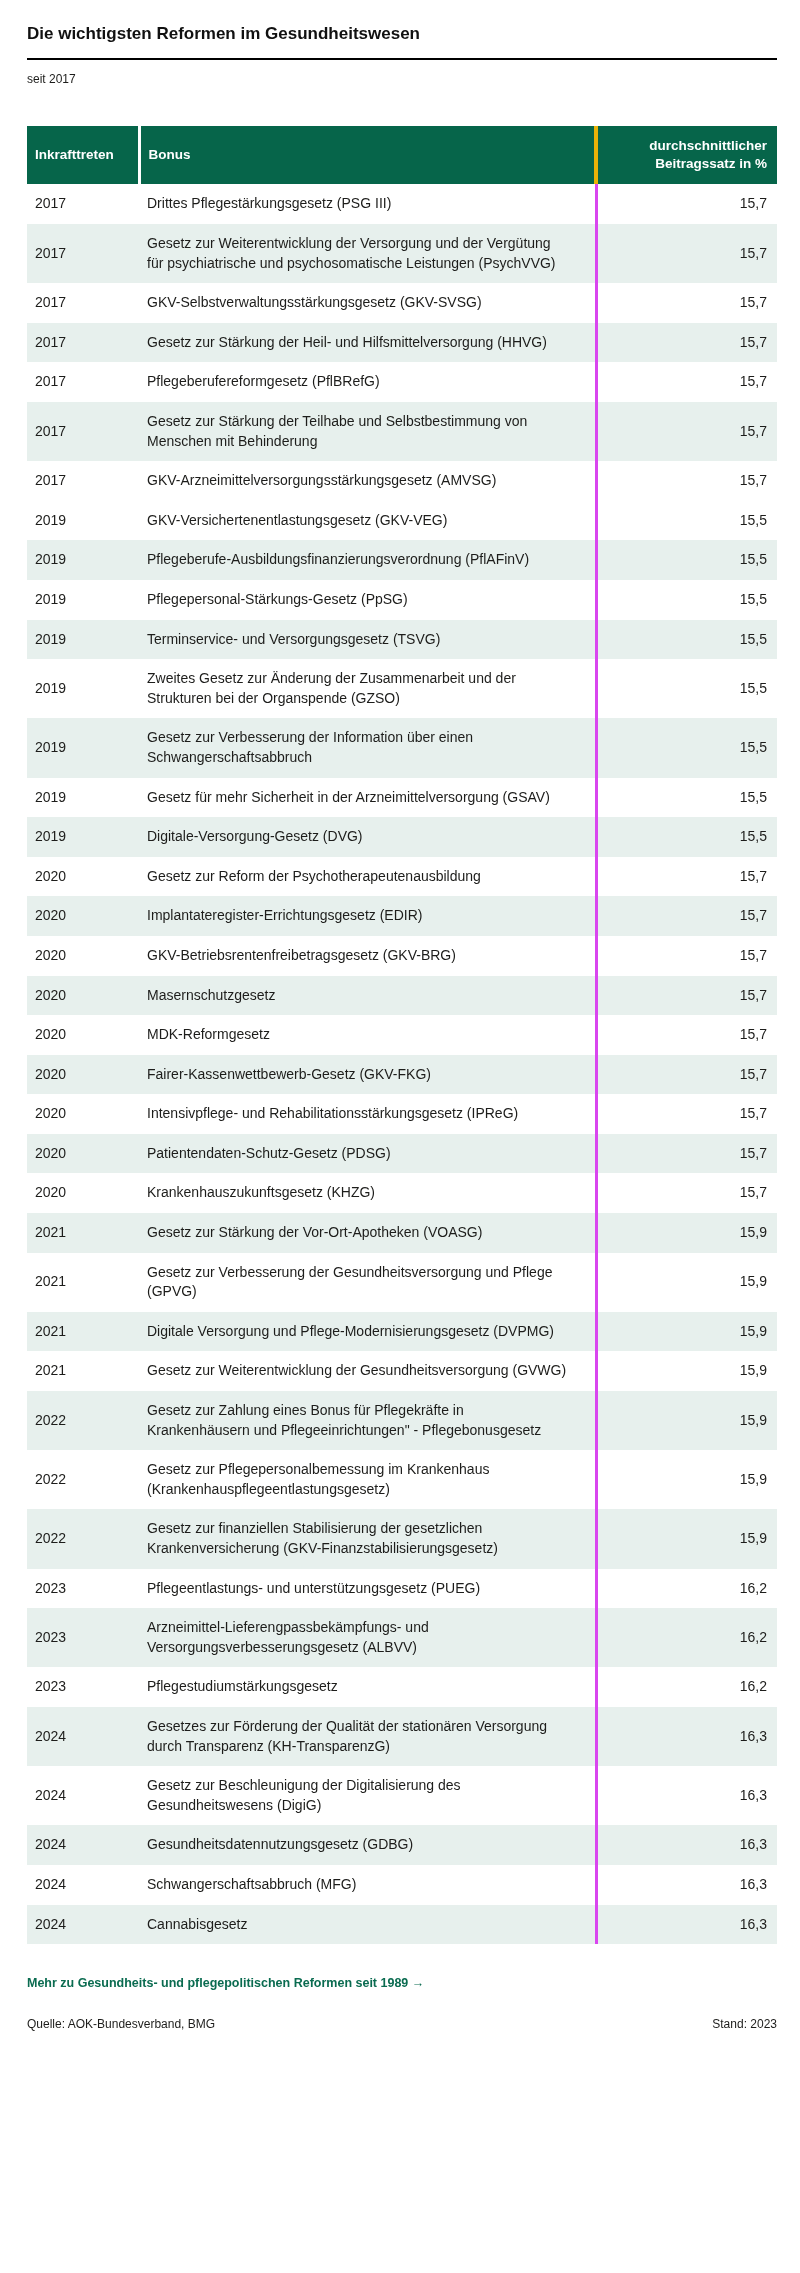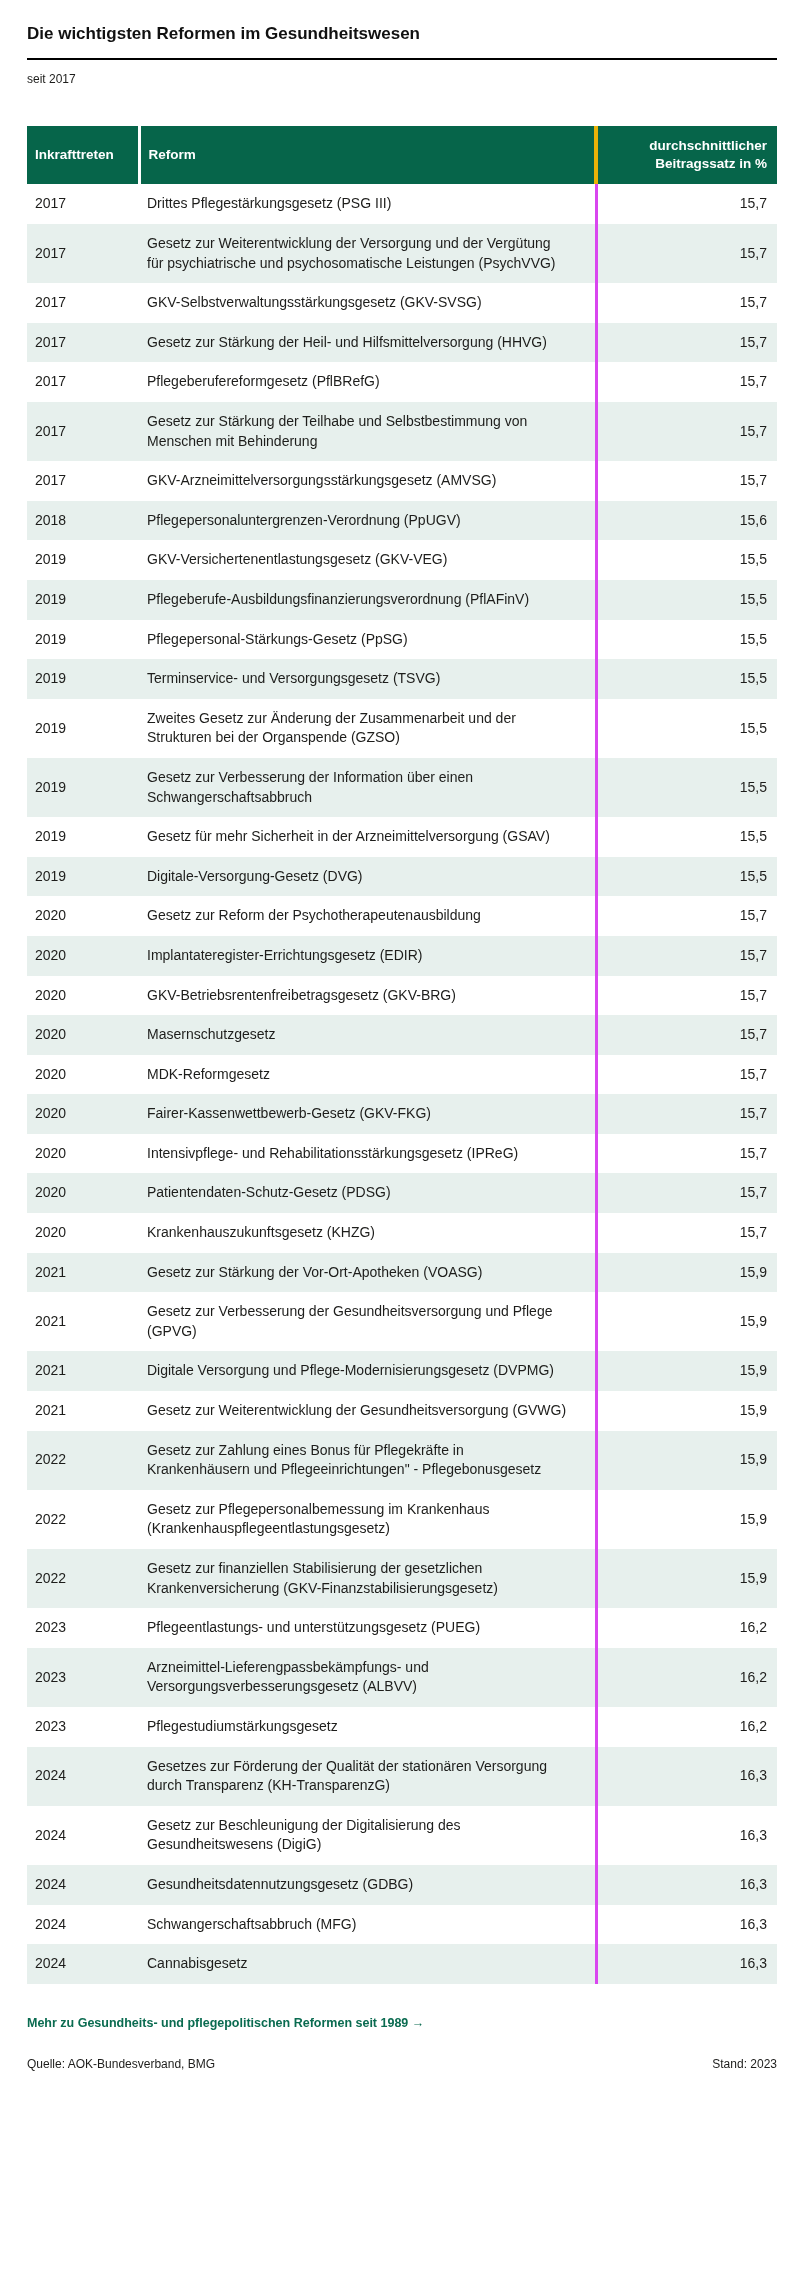"Reform" th.h-gesetz { text: Reform -> Bonus }
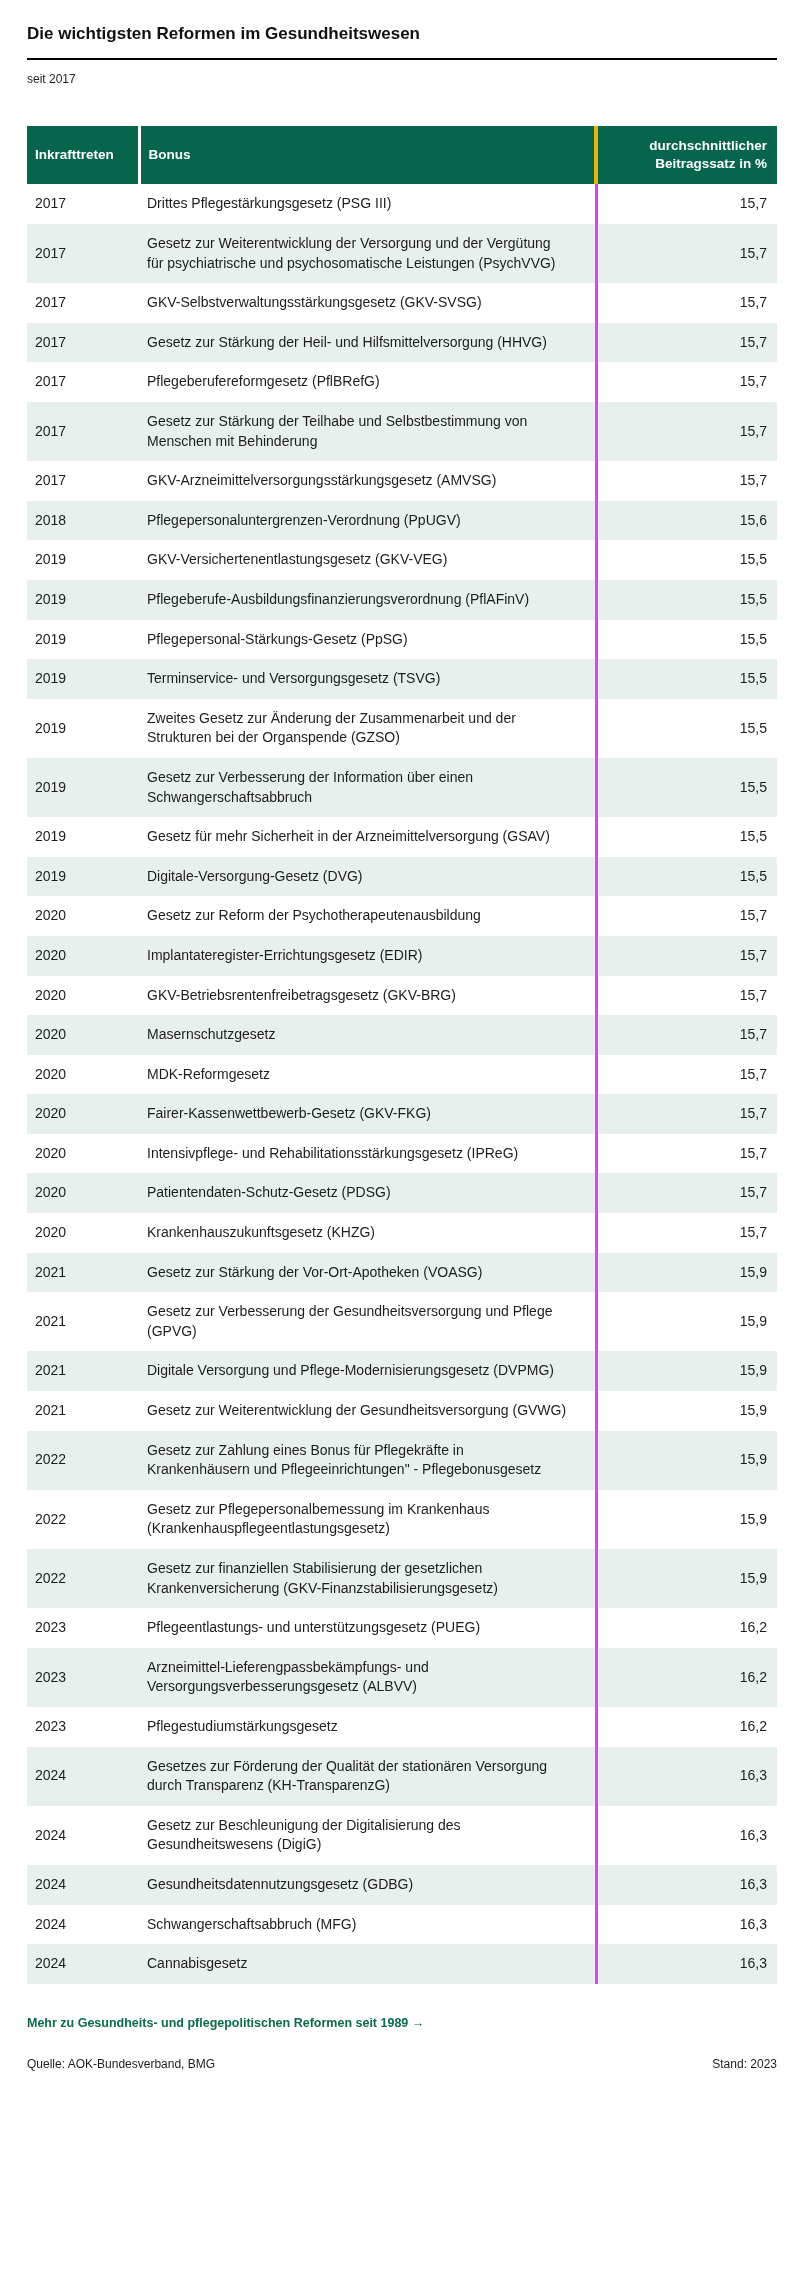"2018" tr.alt { html: <tr> <td>2018</td> <td>Pflegepersonaluntergrenzen-Verordnung (PpUGV)</td> <td>15,6</td> </tr> -> none }
